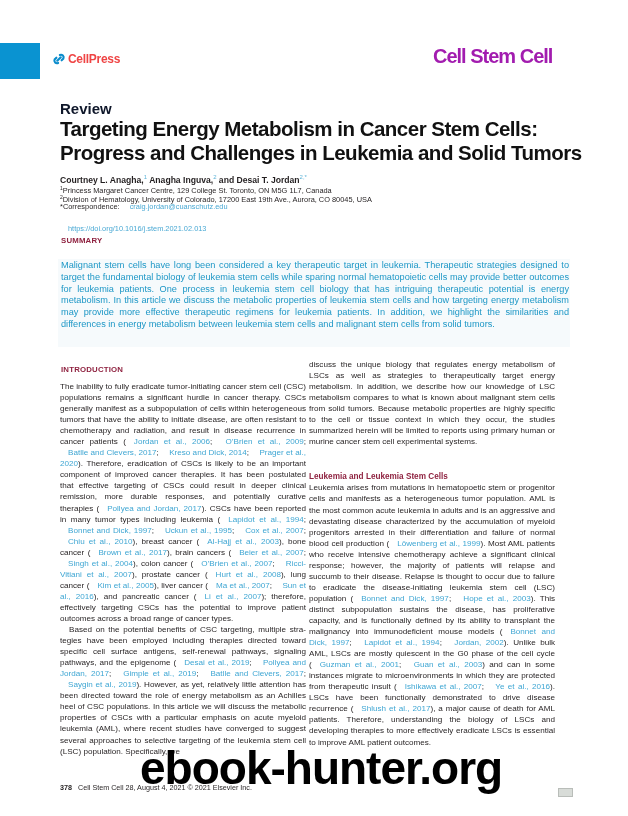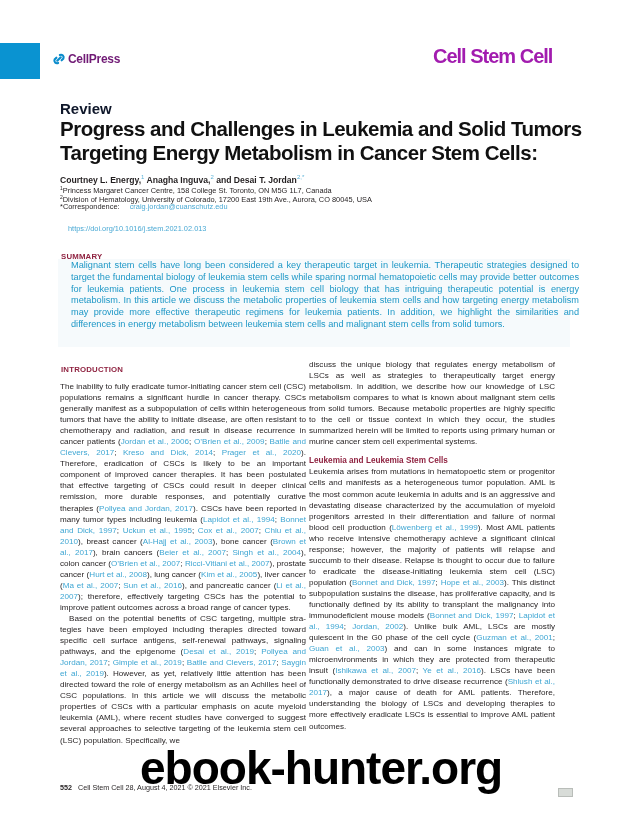"CellPress" .cellpress { color: #701a75 -> #ef4444 }
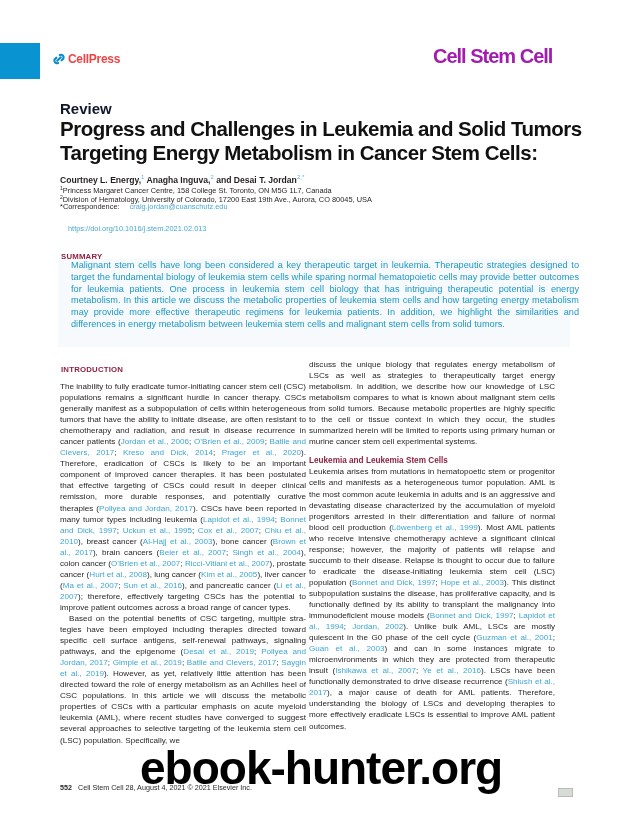"Progress and Challenges in Leukemia" div { order: before "Targeting Energy Metabolism in Cancer" -> after "Targeting Energy Metabolism in Cancer" }
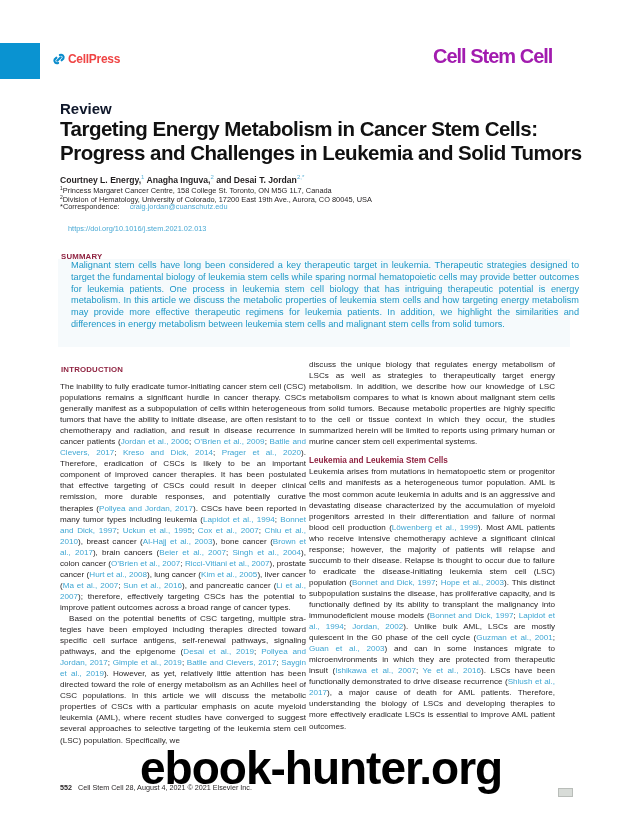"Courtney L. Energy," span { text: Energy -> Anagha }
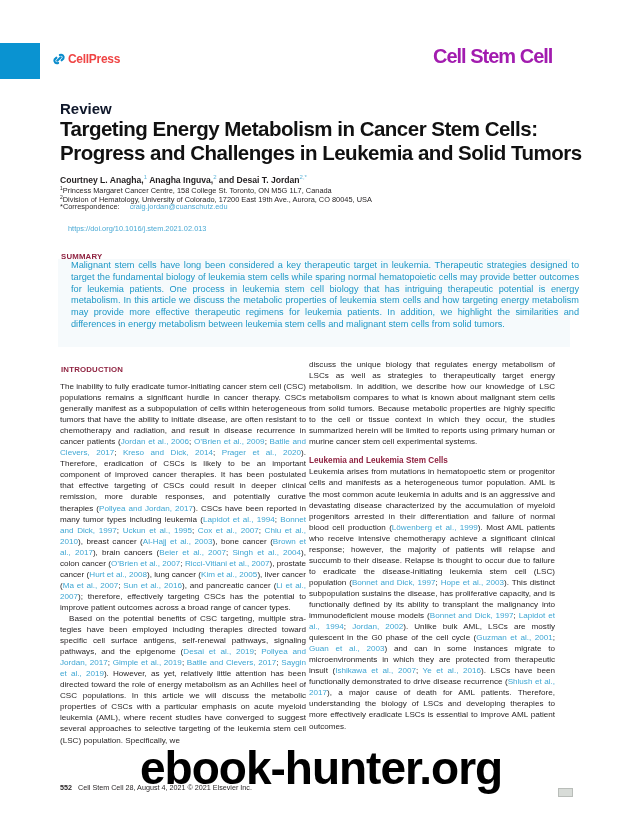"Princess Margaret Cancer Centre, 158" span { text: 158 -> 129 }
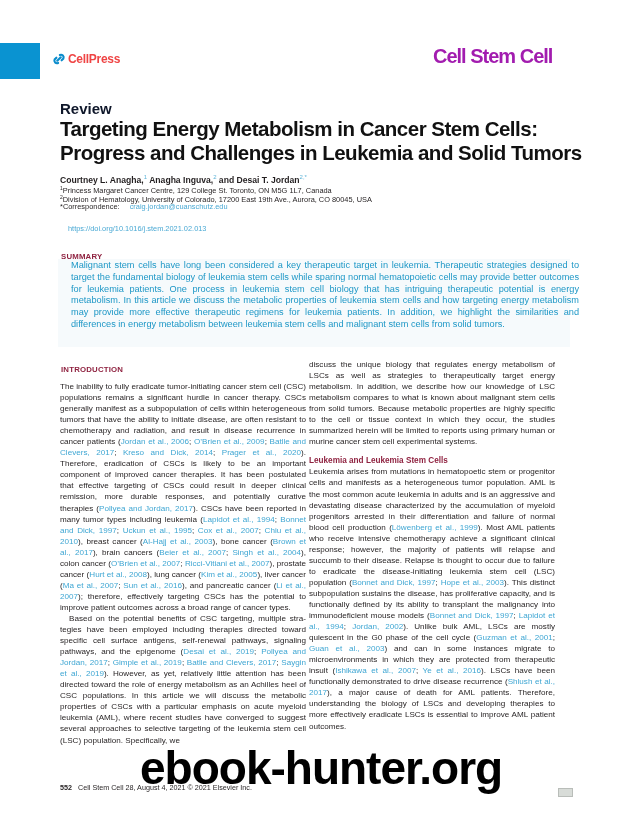"SUMMARY" div.sec-head { top: 252px -> 236px }
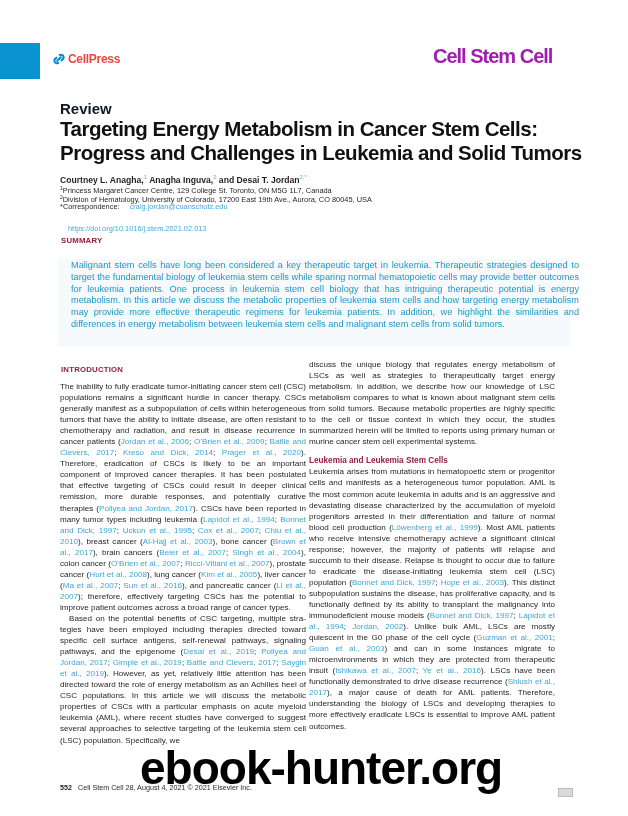"Malignant stem cells have long" .summary-text { left: 71px -> 61px }
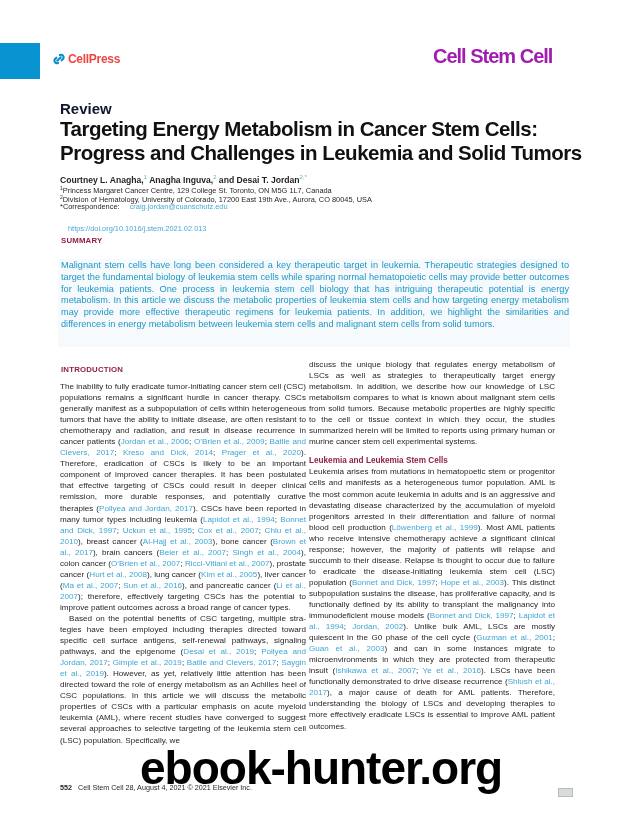"Jordan et al., 2006" .col .cite { margin-left: none -> 8px }
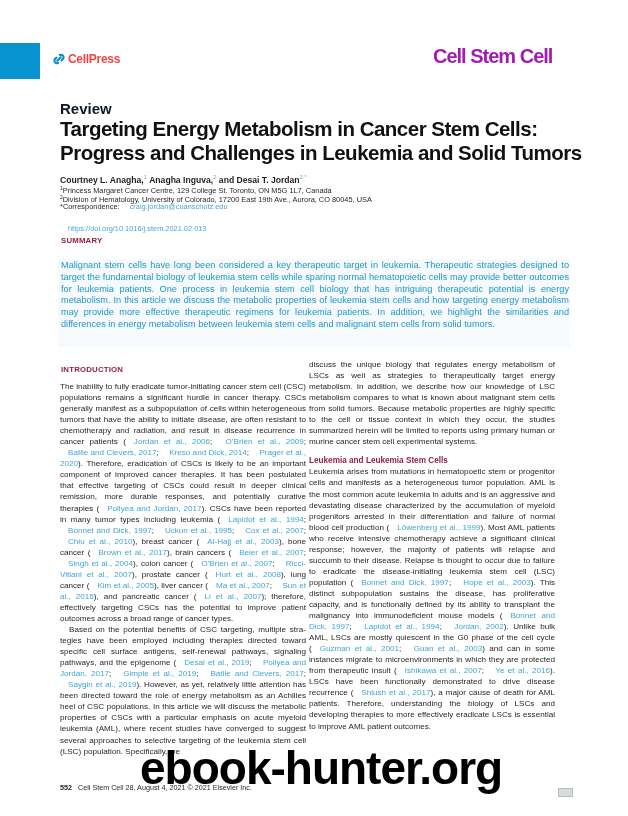"Leukemia and Leukemia Stem Cells" .subhead { margin-top: 8px -> 24px }
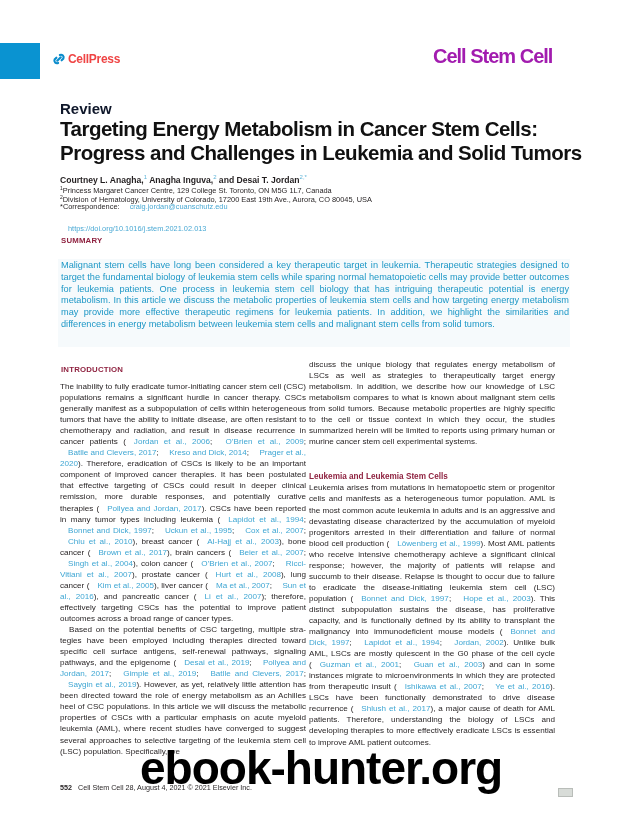"552" span.pg { text: 552 -> 378 }
